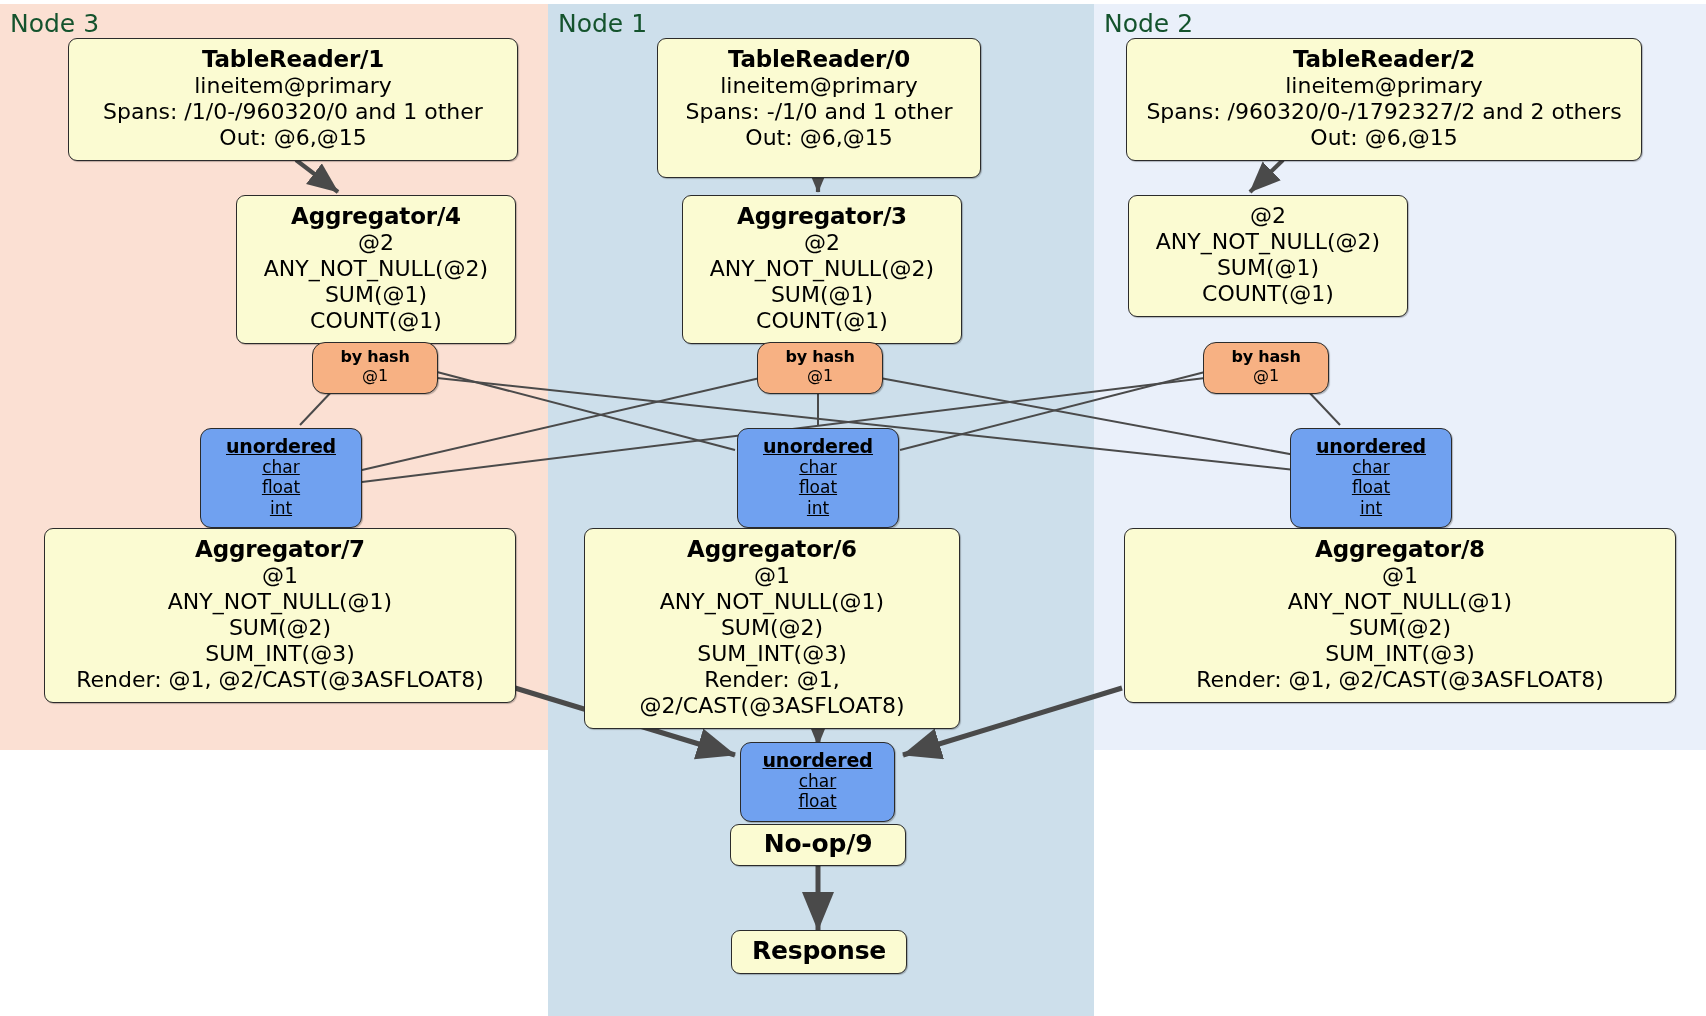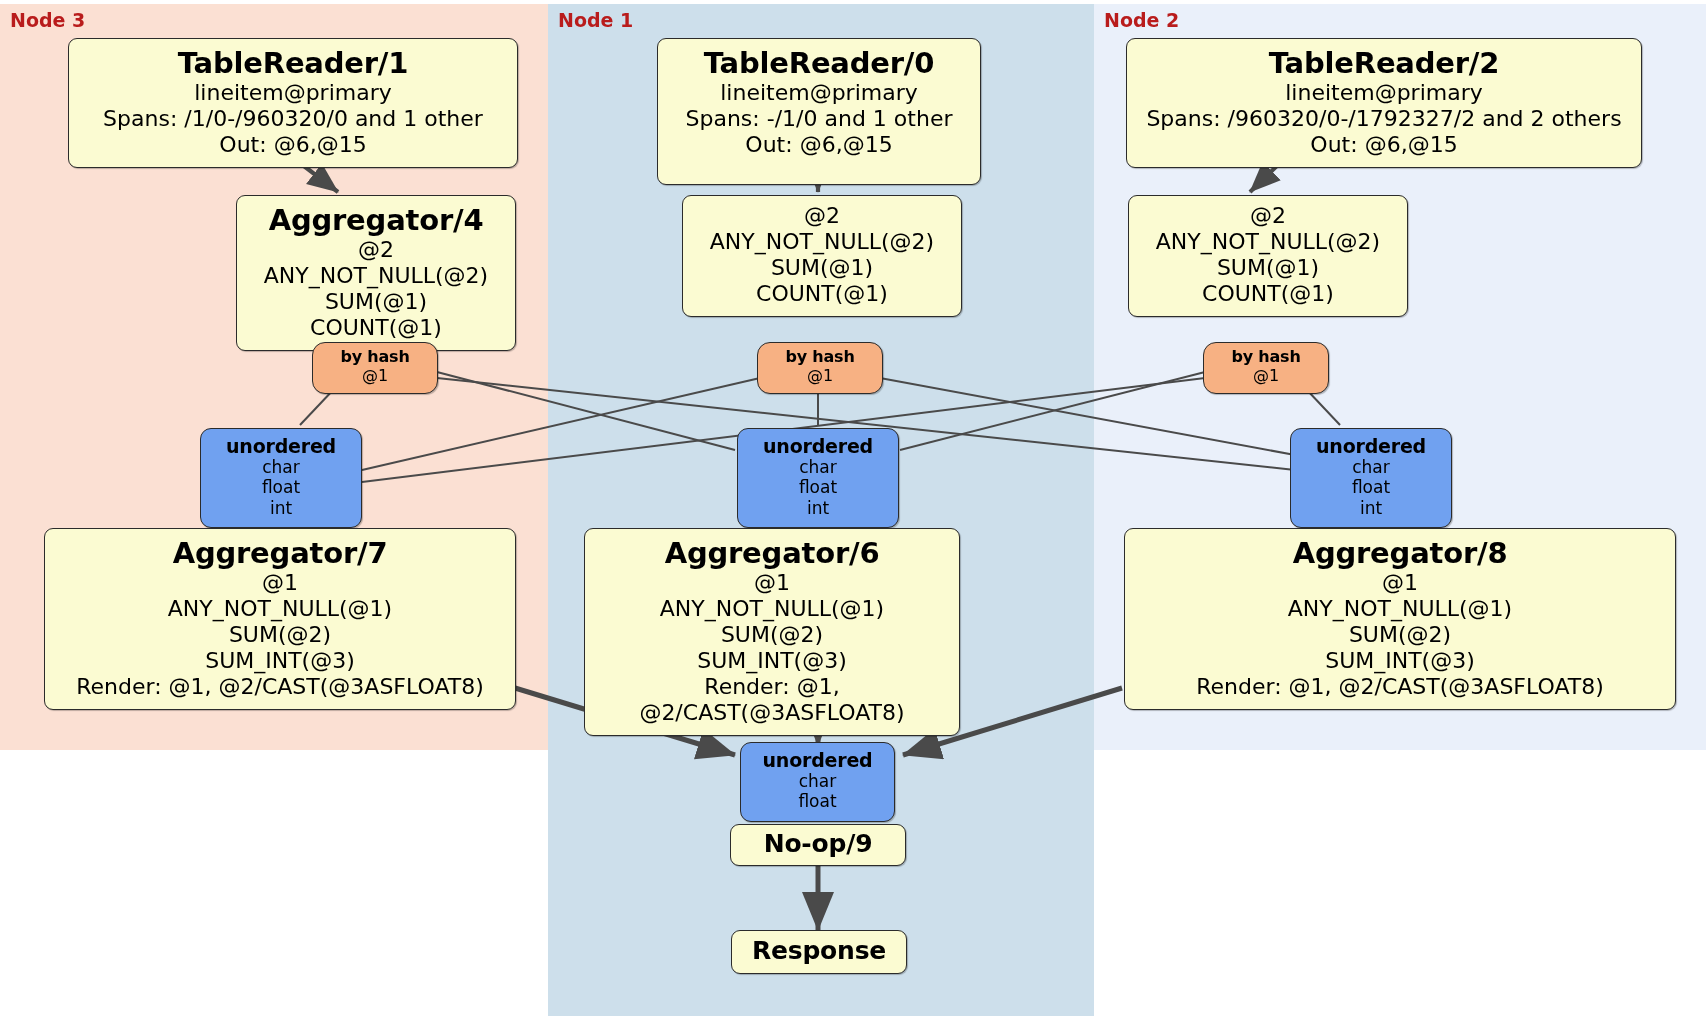"Node 3" .panel-label { color: #b91c1c -> #14532d; font-size: 19px -> 25px; font-weight: bold -> none }
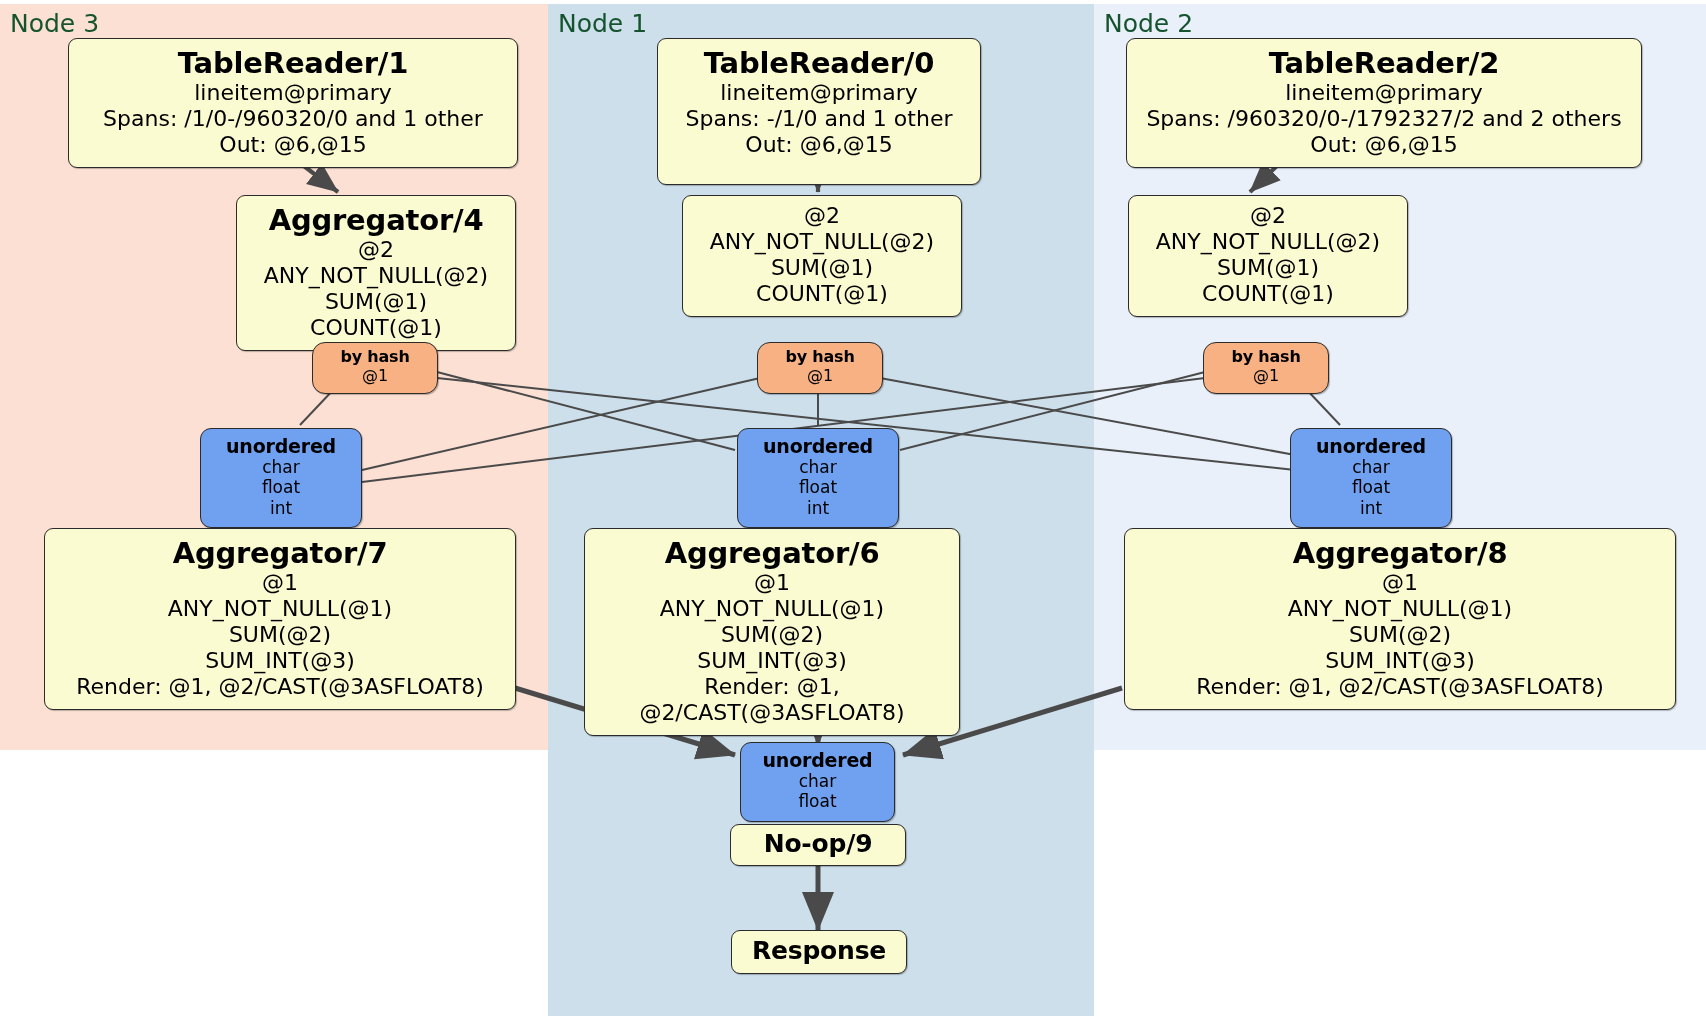"TableReader/1" .title { font-size: 29px -> 23px }
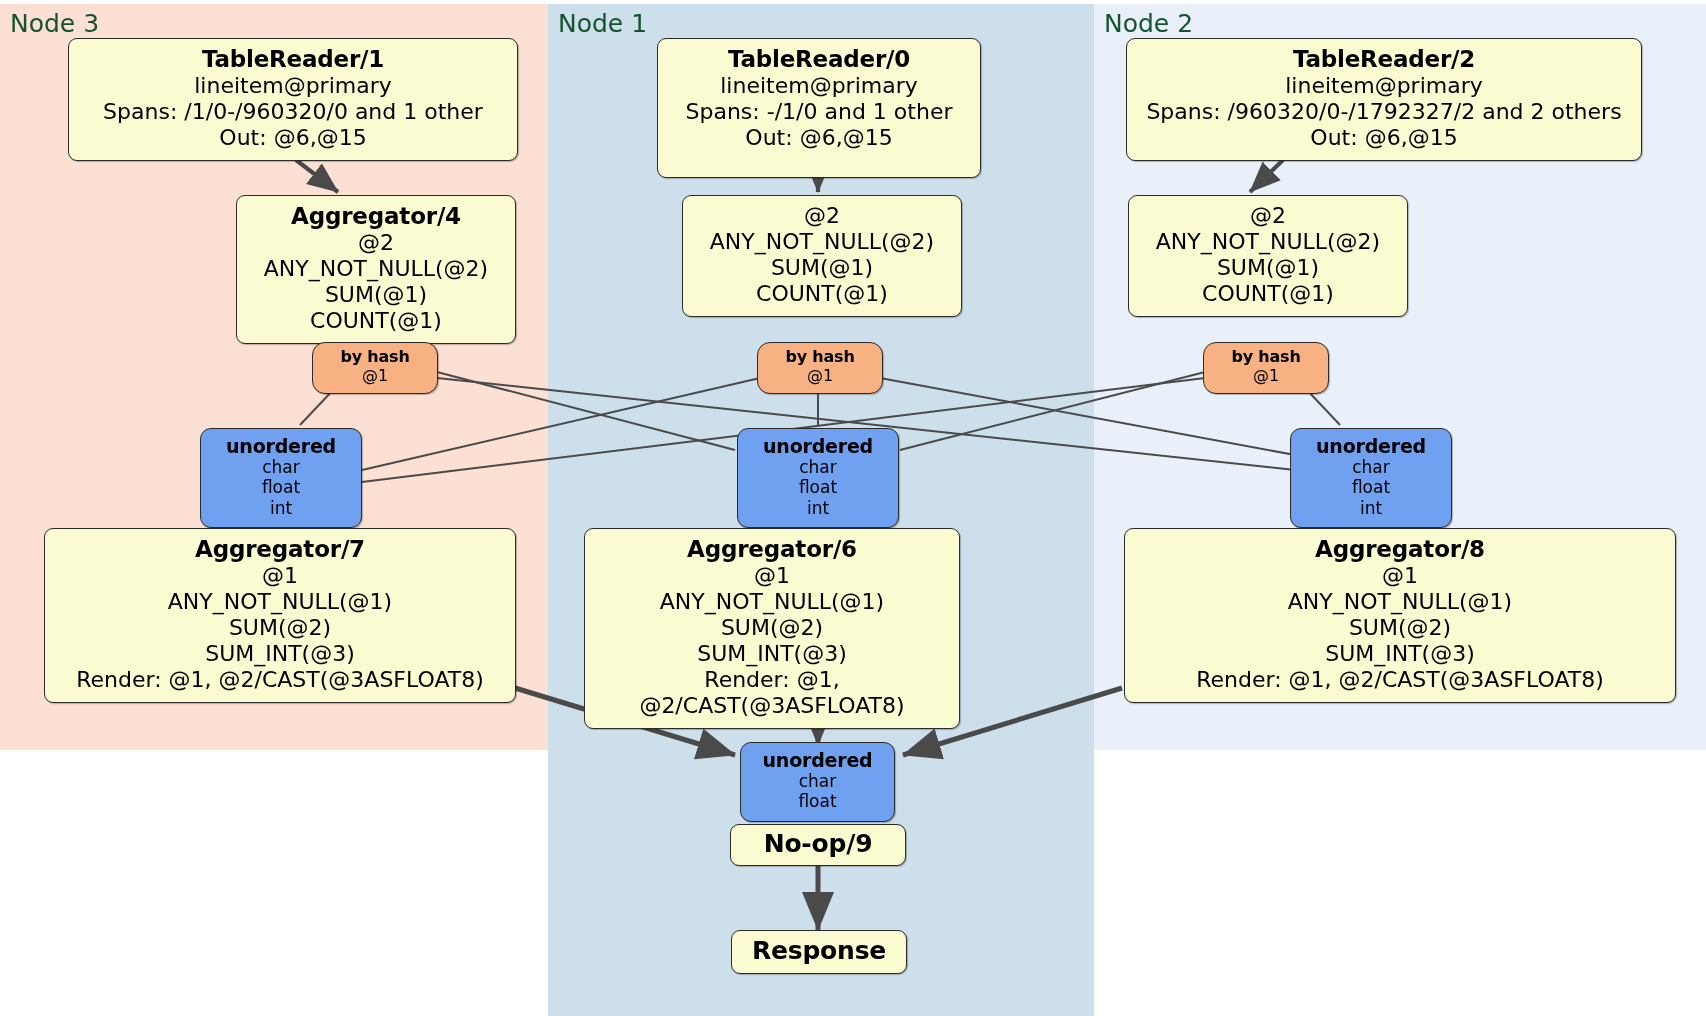"Aggregator/3" span.title { html: none -> <span>Aggregator/3</span> }
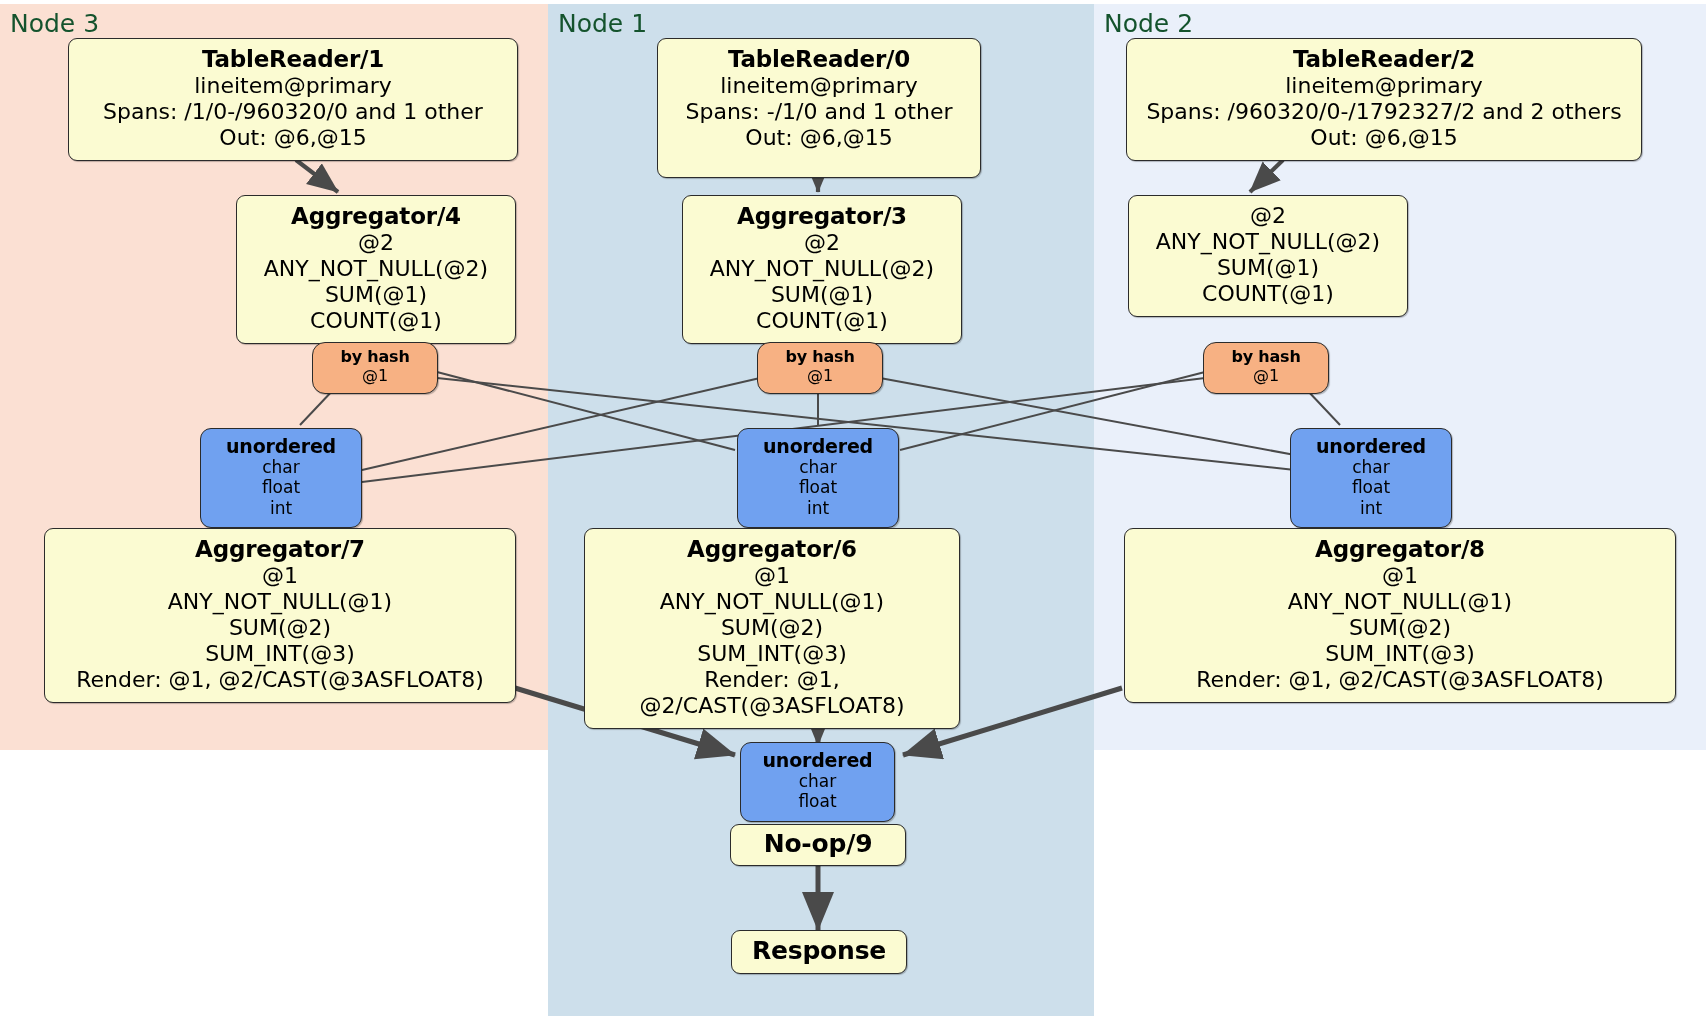"unordered" .stream { text-decoration: none -> underline }
